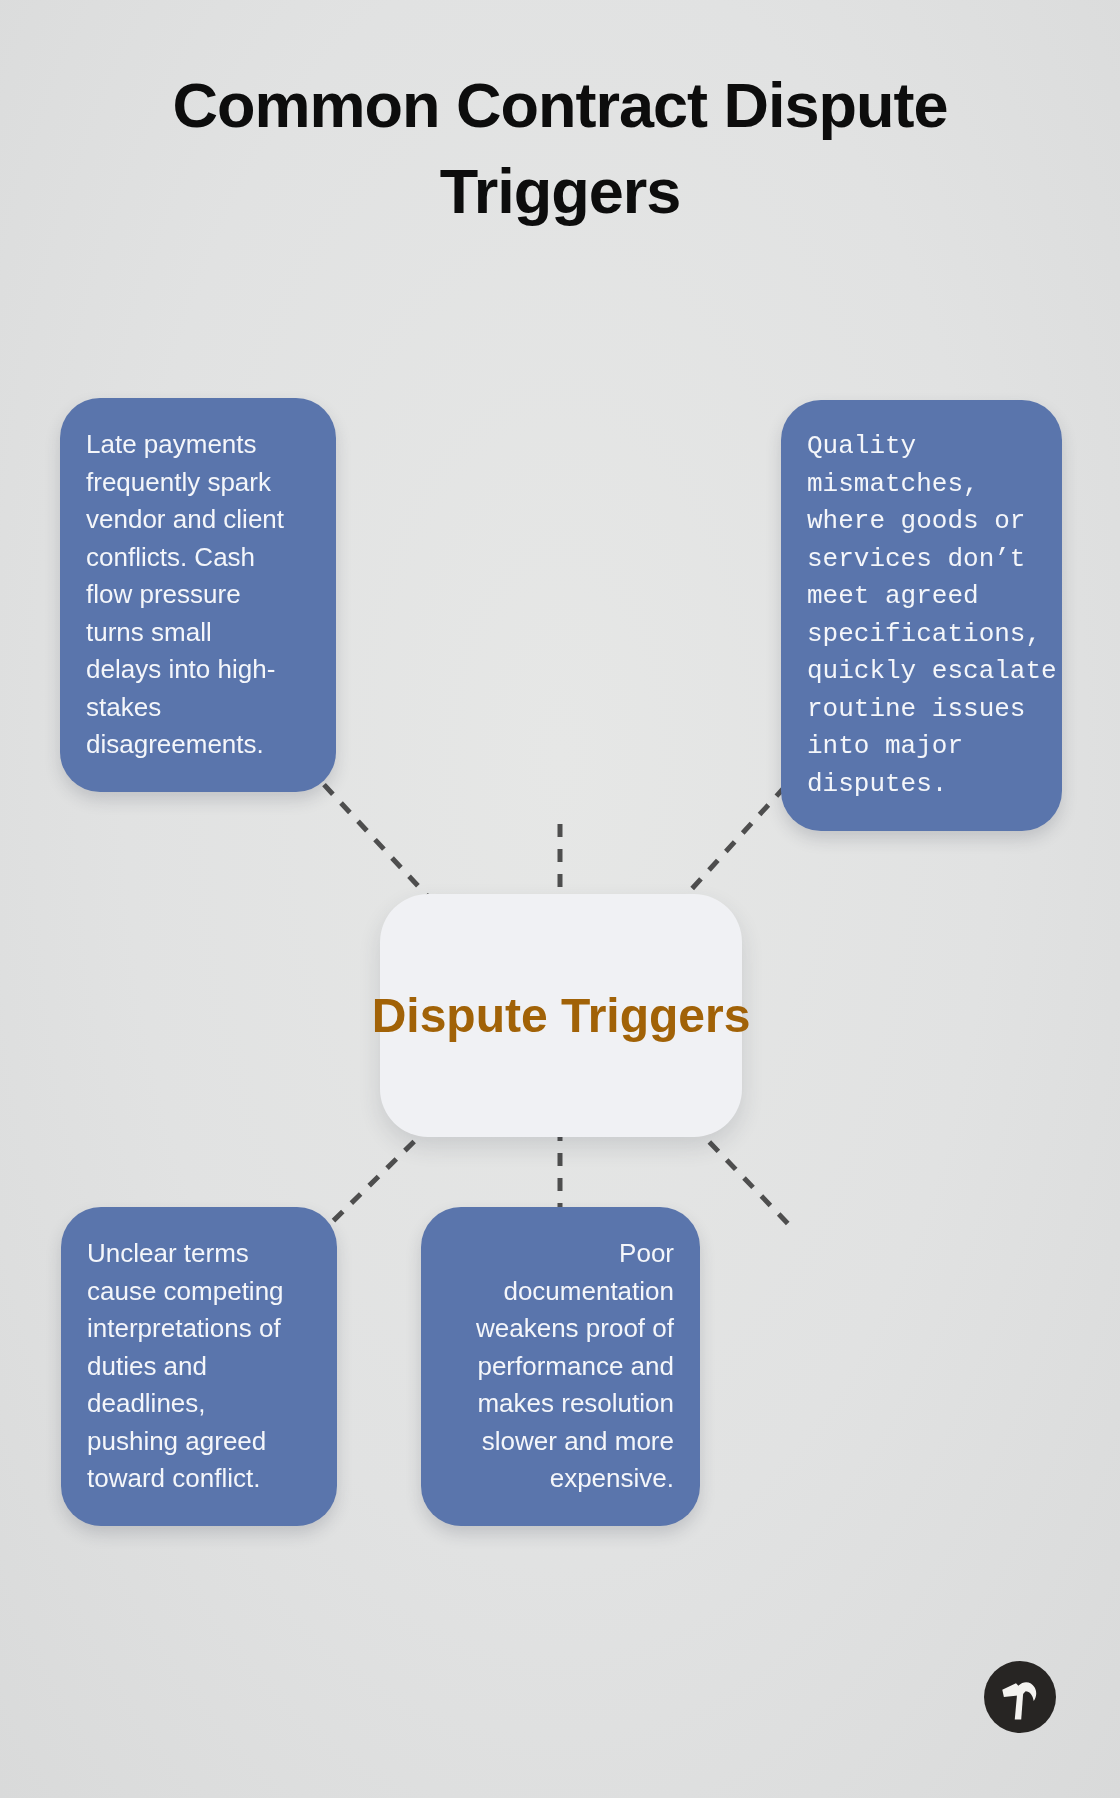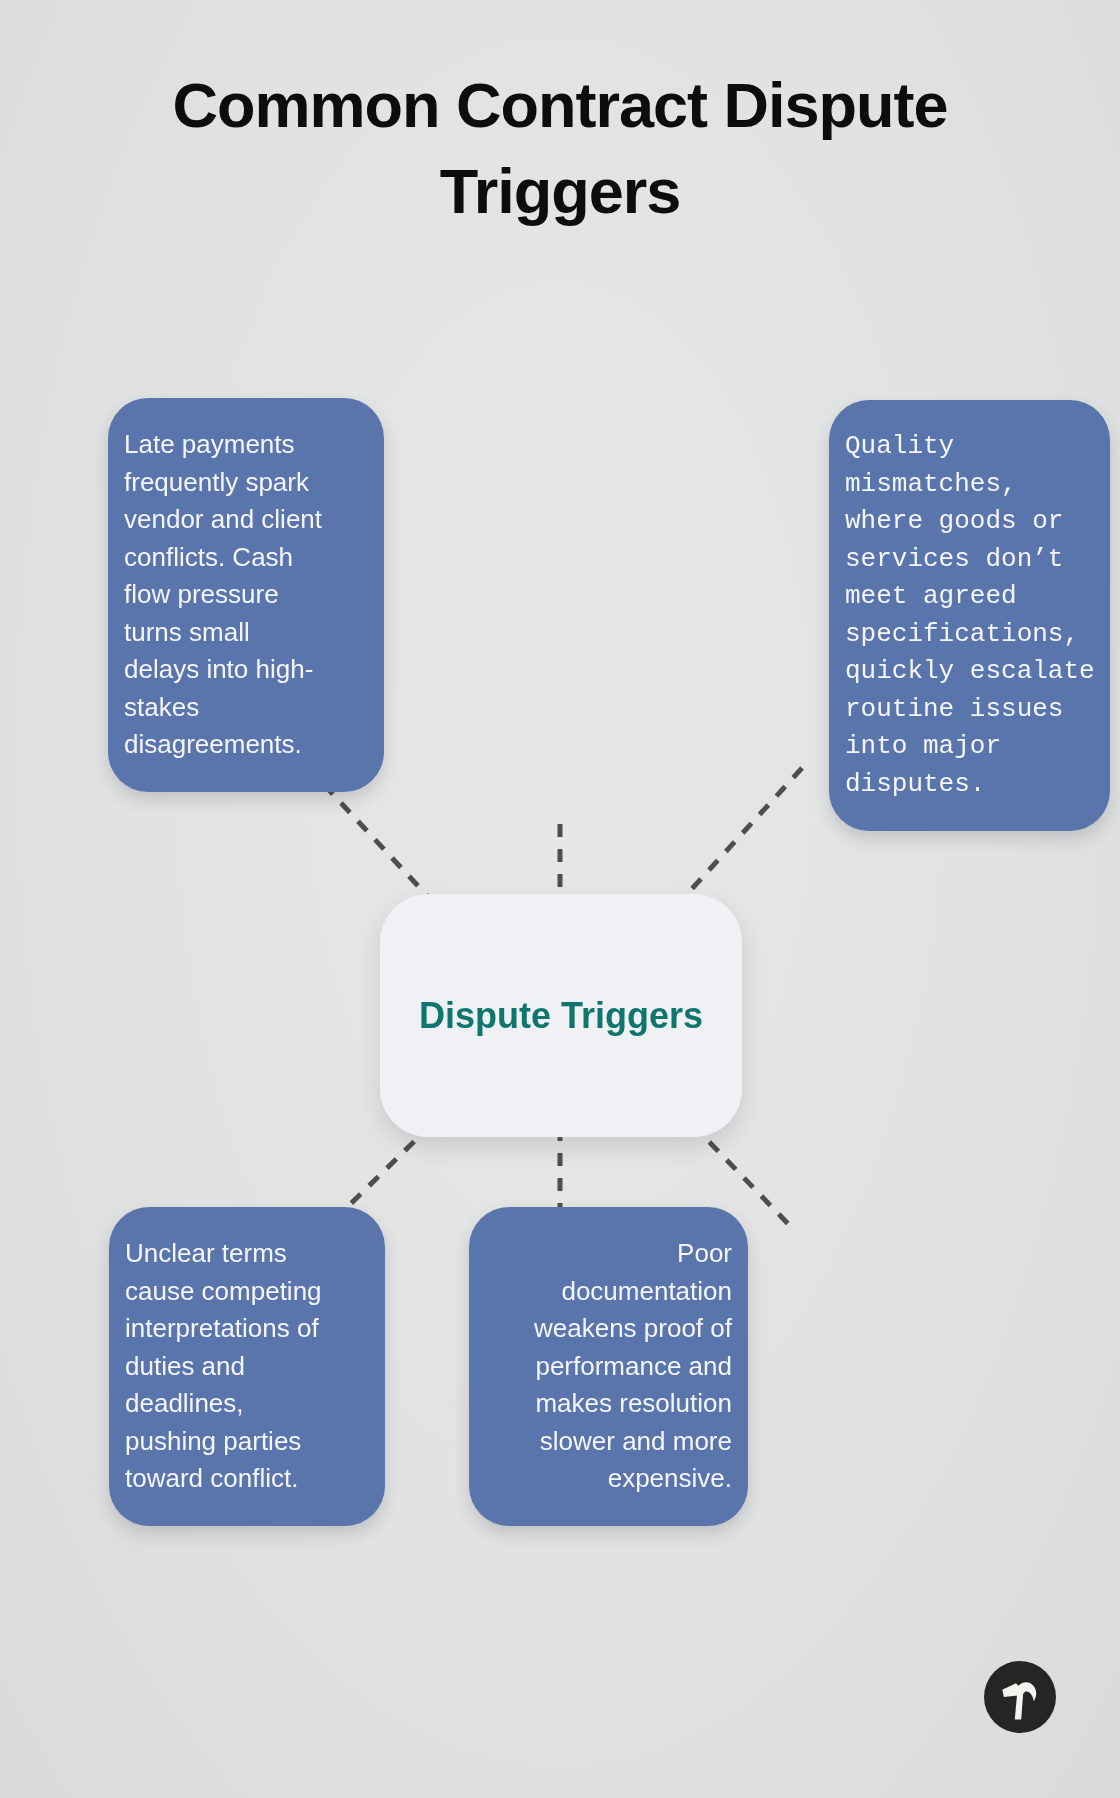"Late payments" .trigger-box { margin-left: 48px -> none; padding: 28px 16px -> 28px 26px }
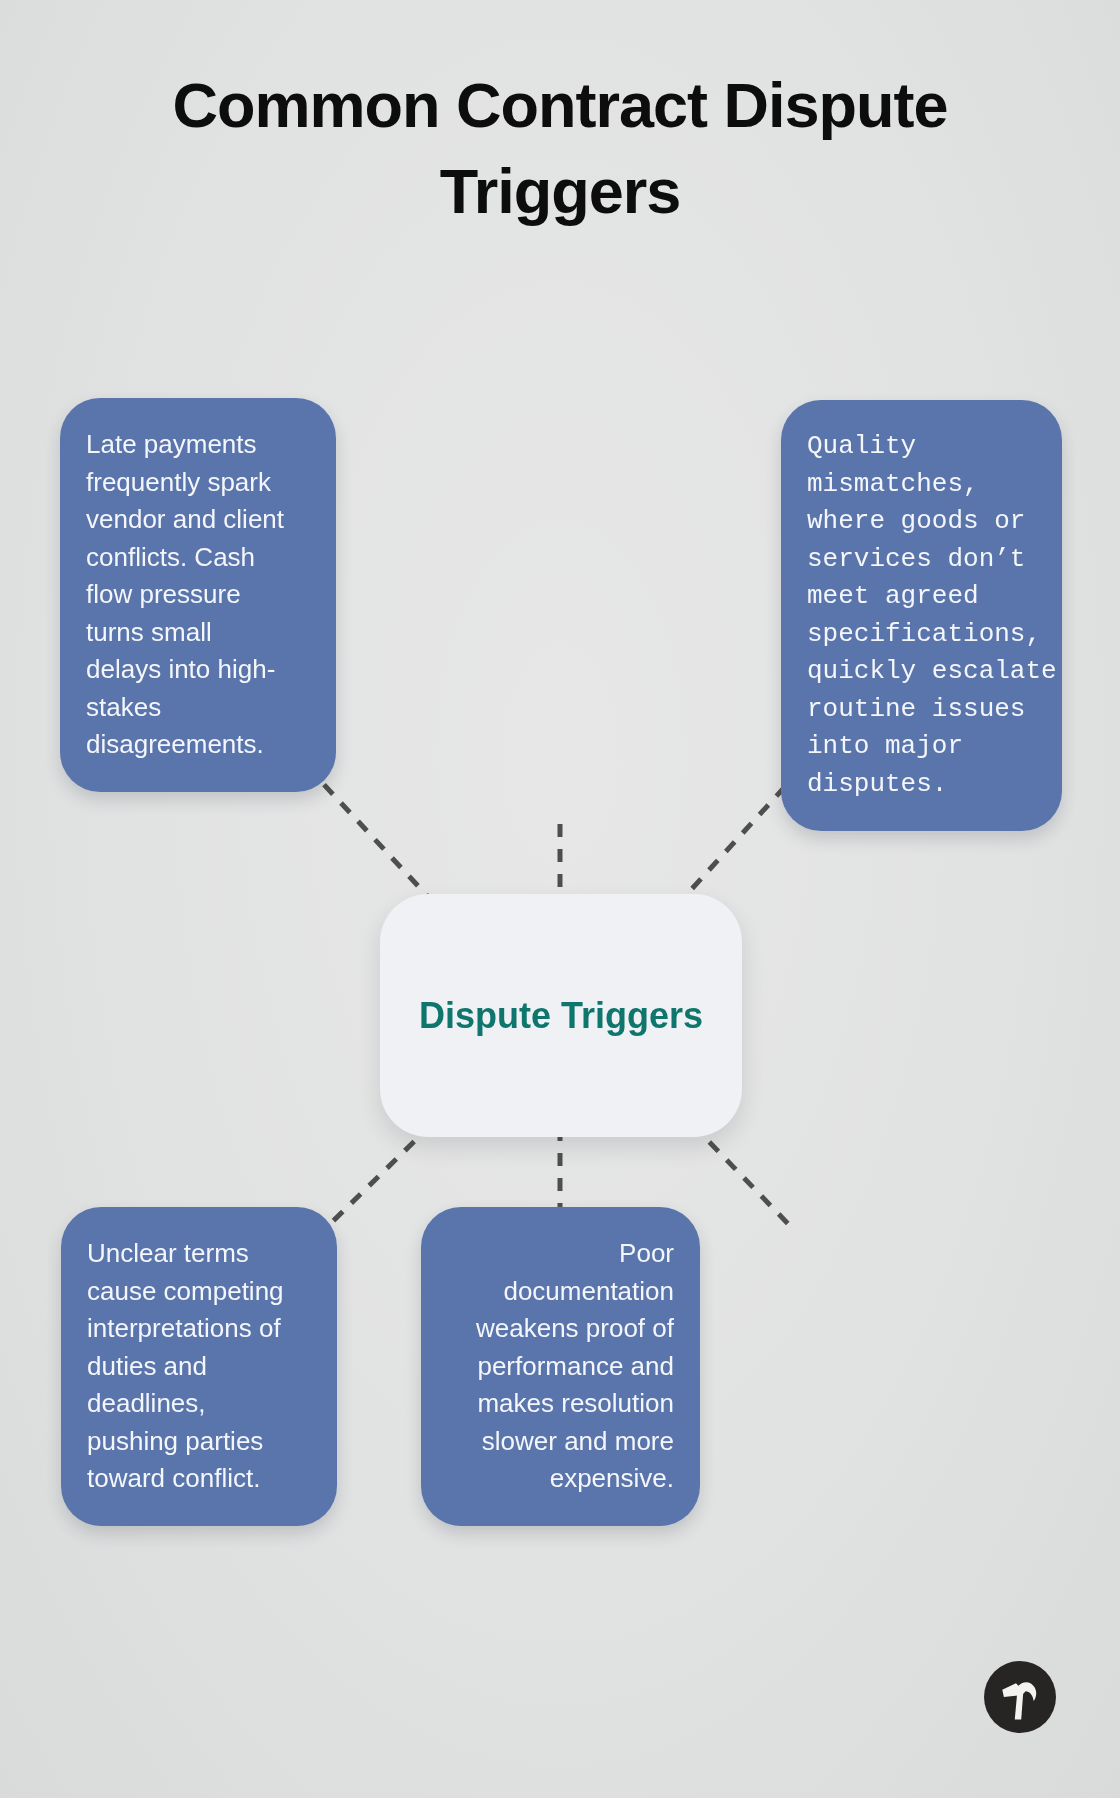"Dispute Triggers" .center-node .label { color: #0f766e -> #a16207; font-size: 36px -> 48px }
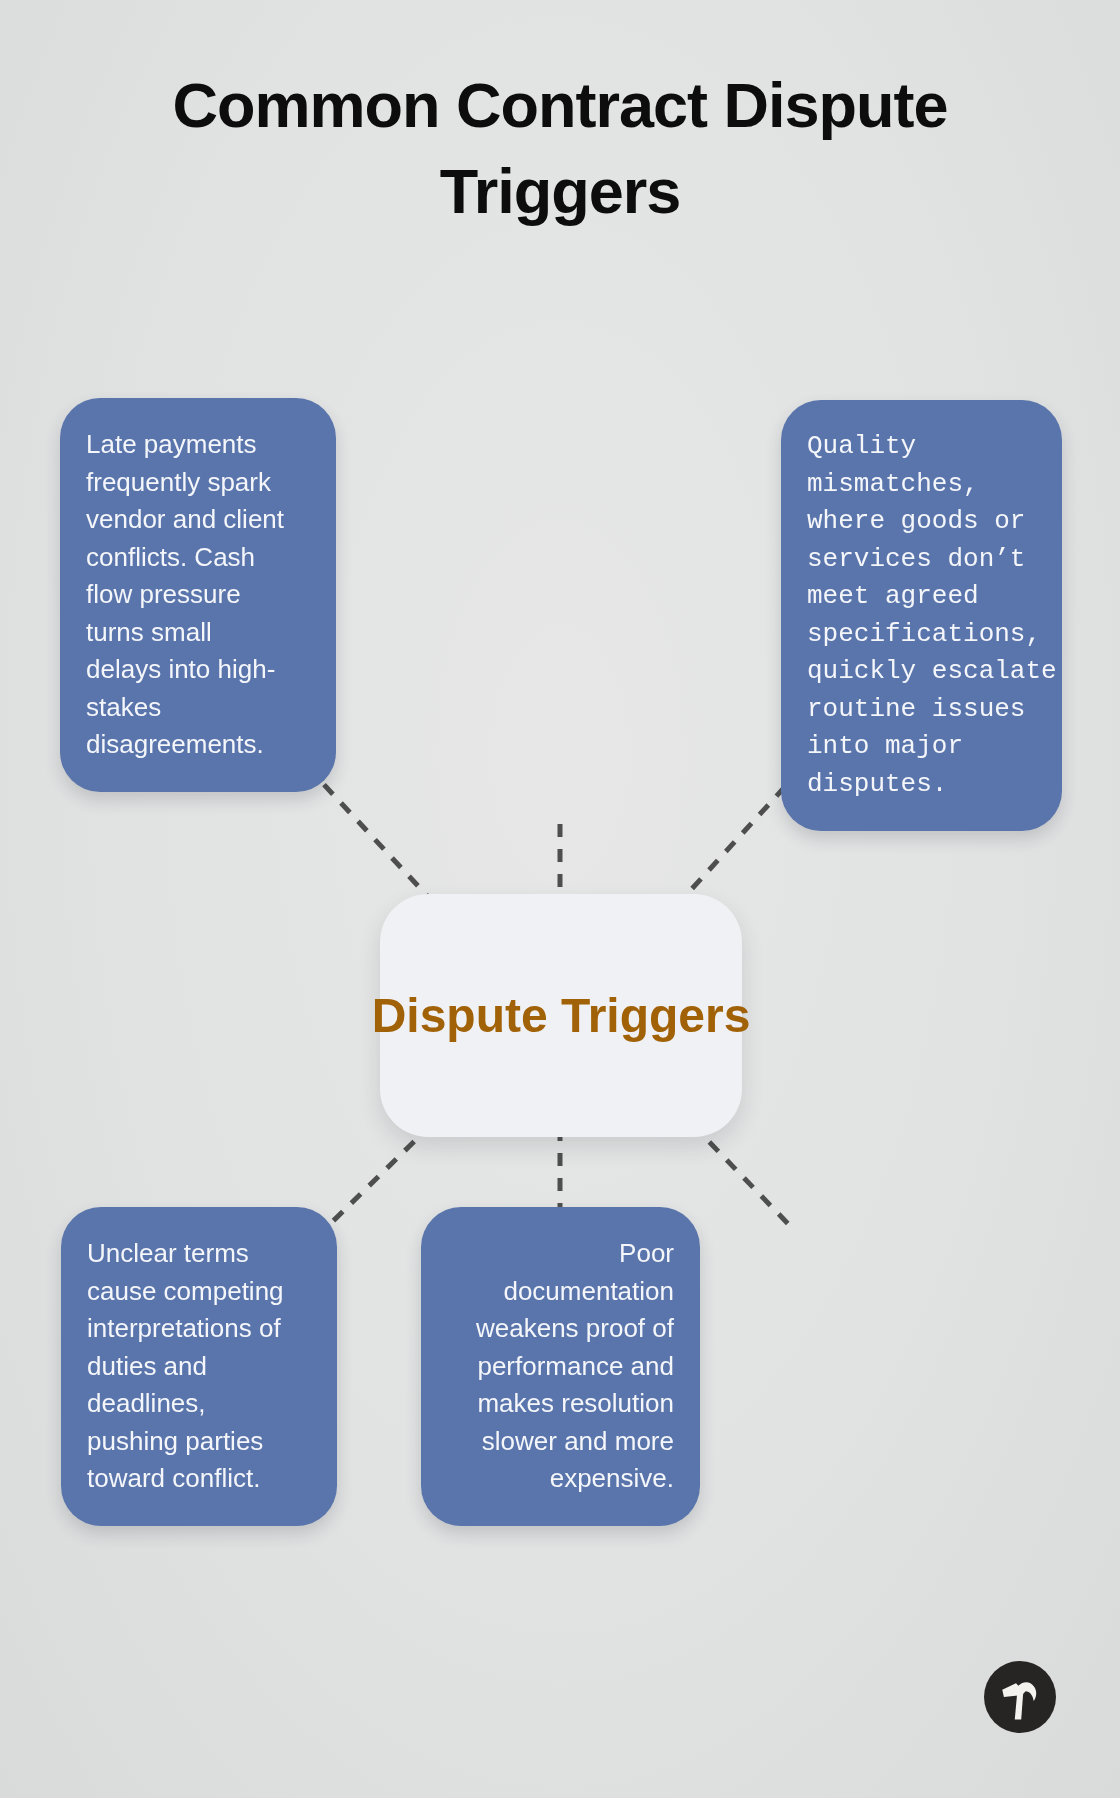"Unclear terms" div.trigger-box { text: parties -> agreed }
